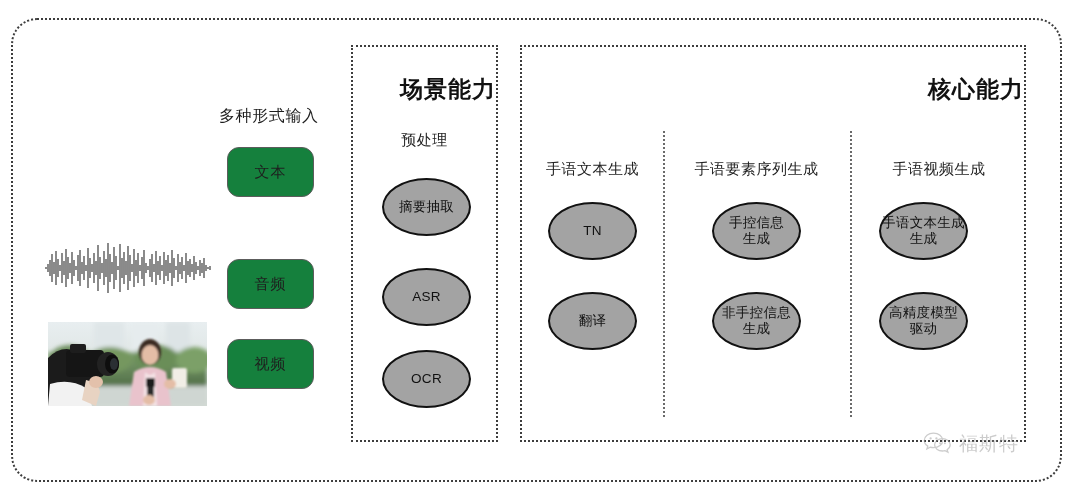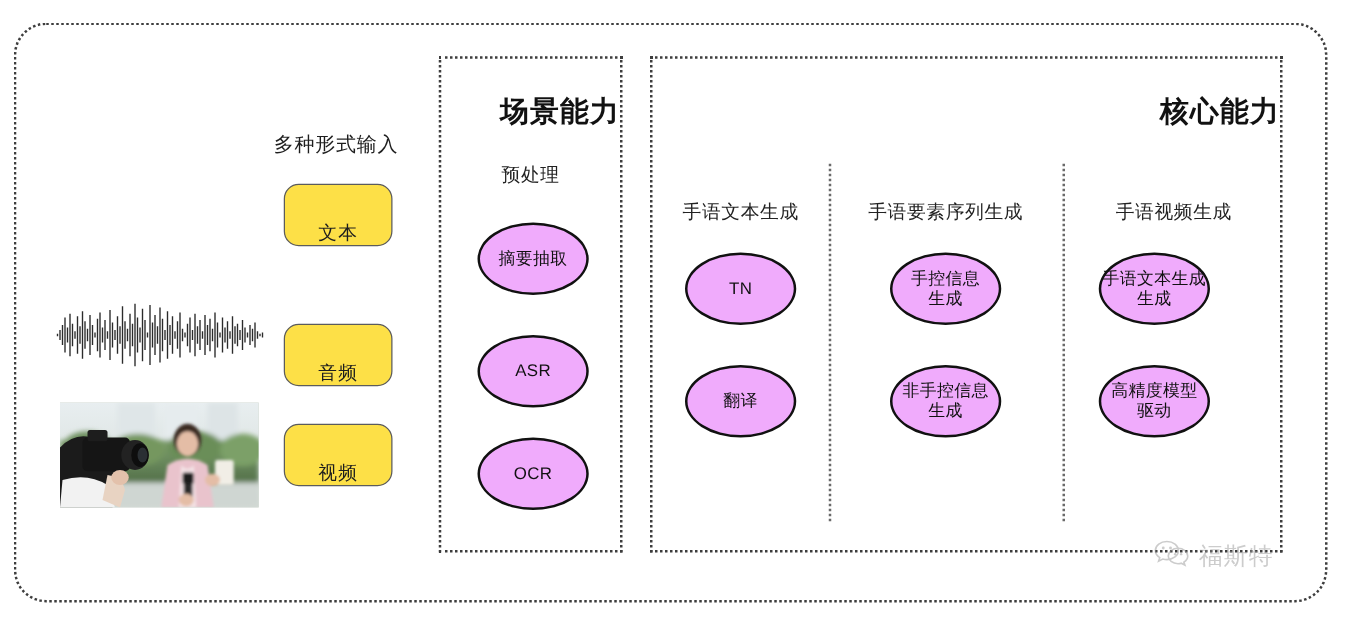"文本" .input-chip { align-items: flex-end -> center; background: #fde047 -> #15803d }
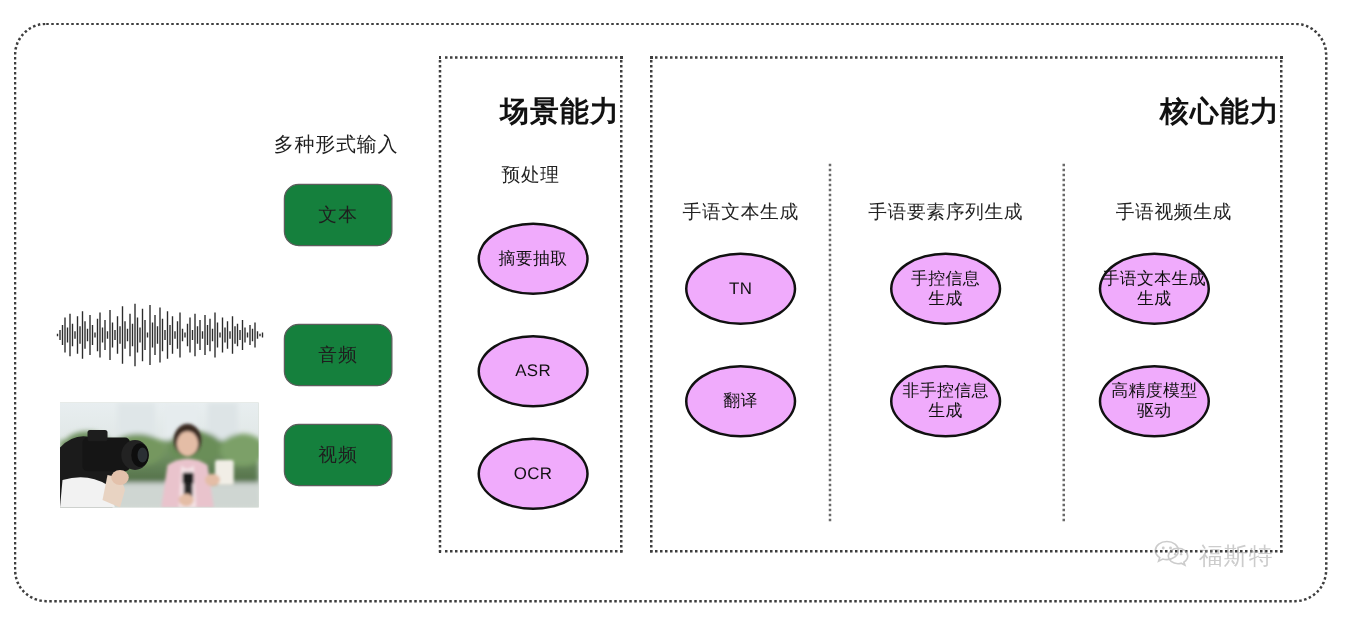"摘要抽取" .ellipse { background: #f0abfc -> #a3a3a3 }
